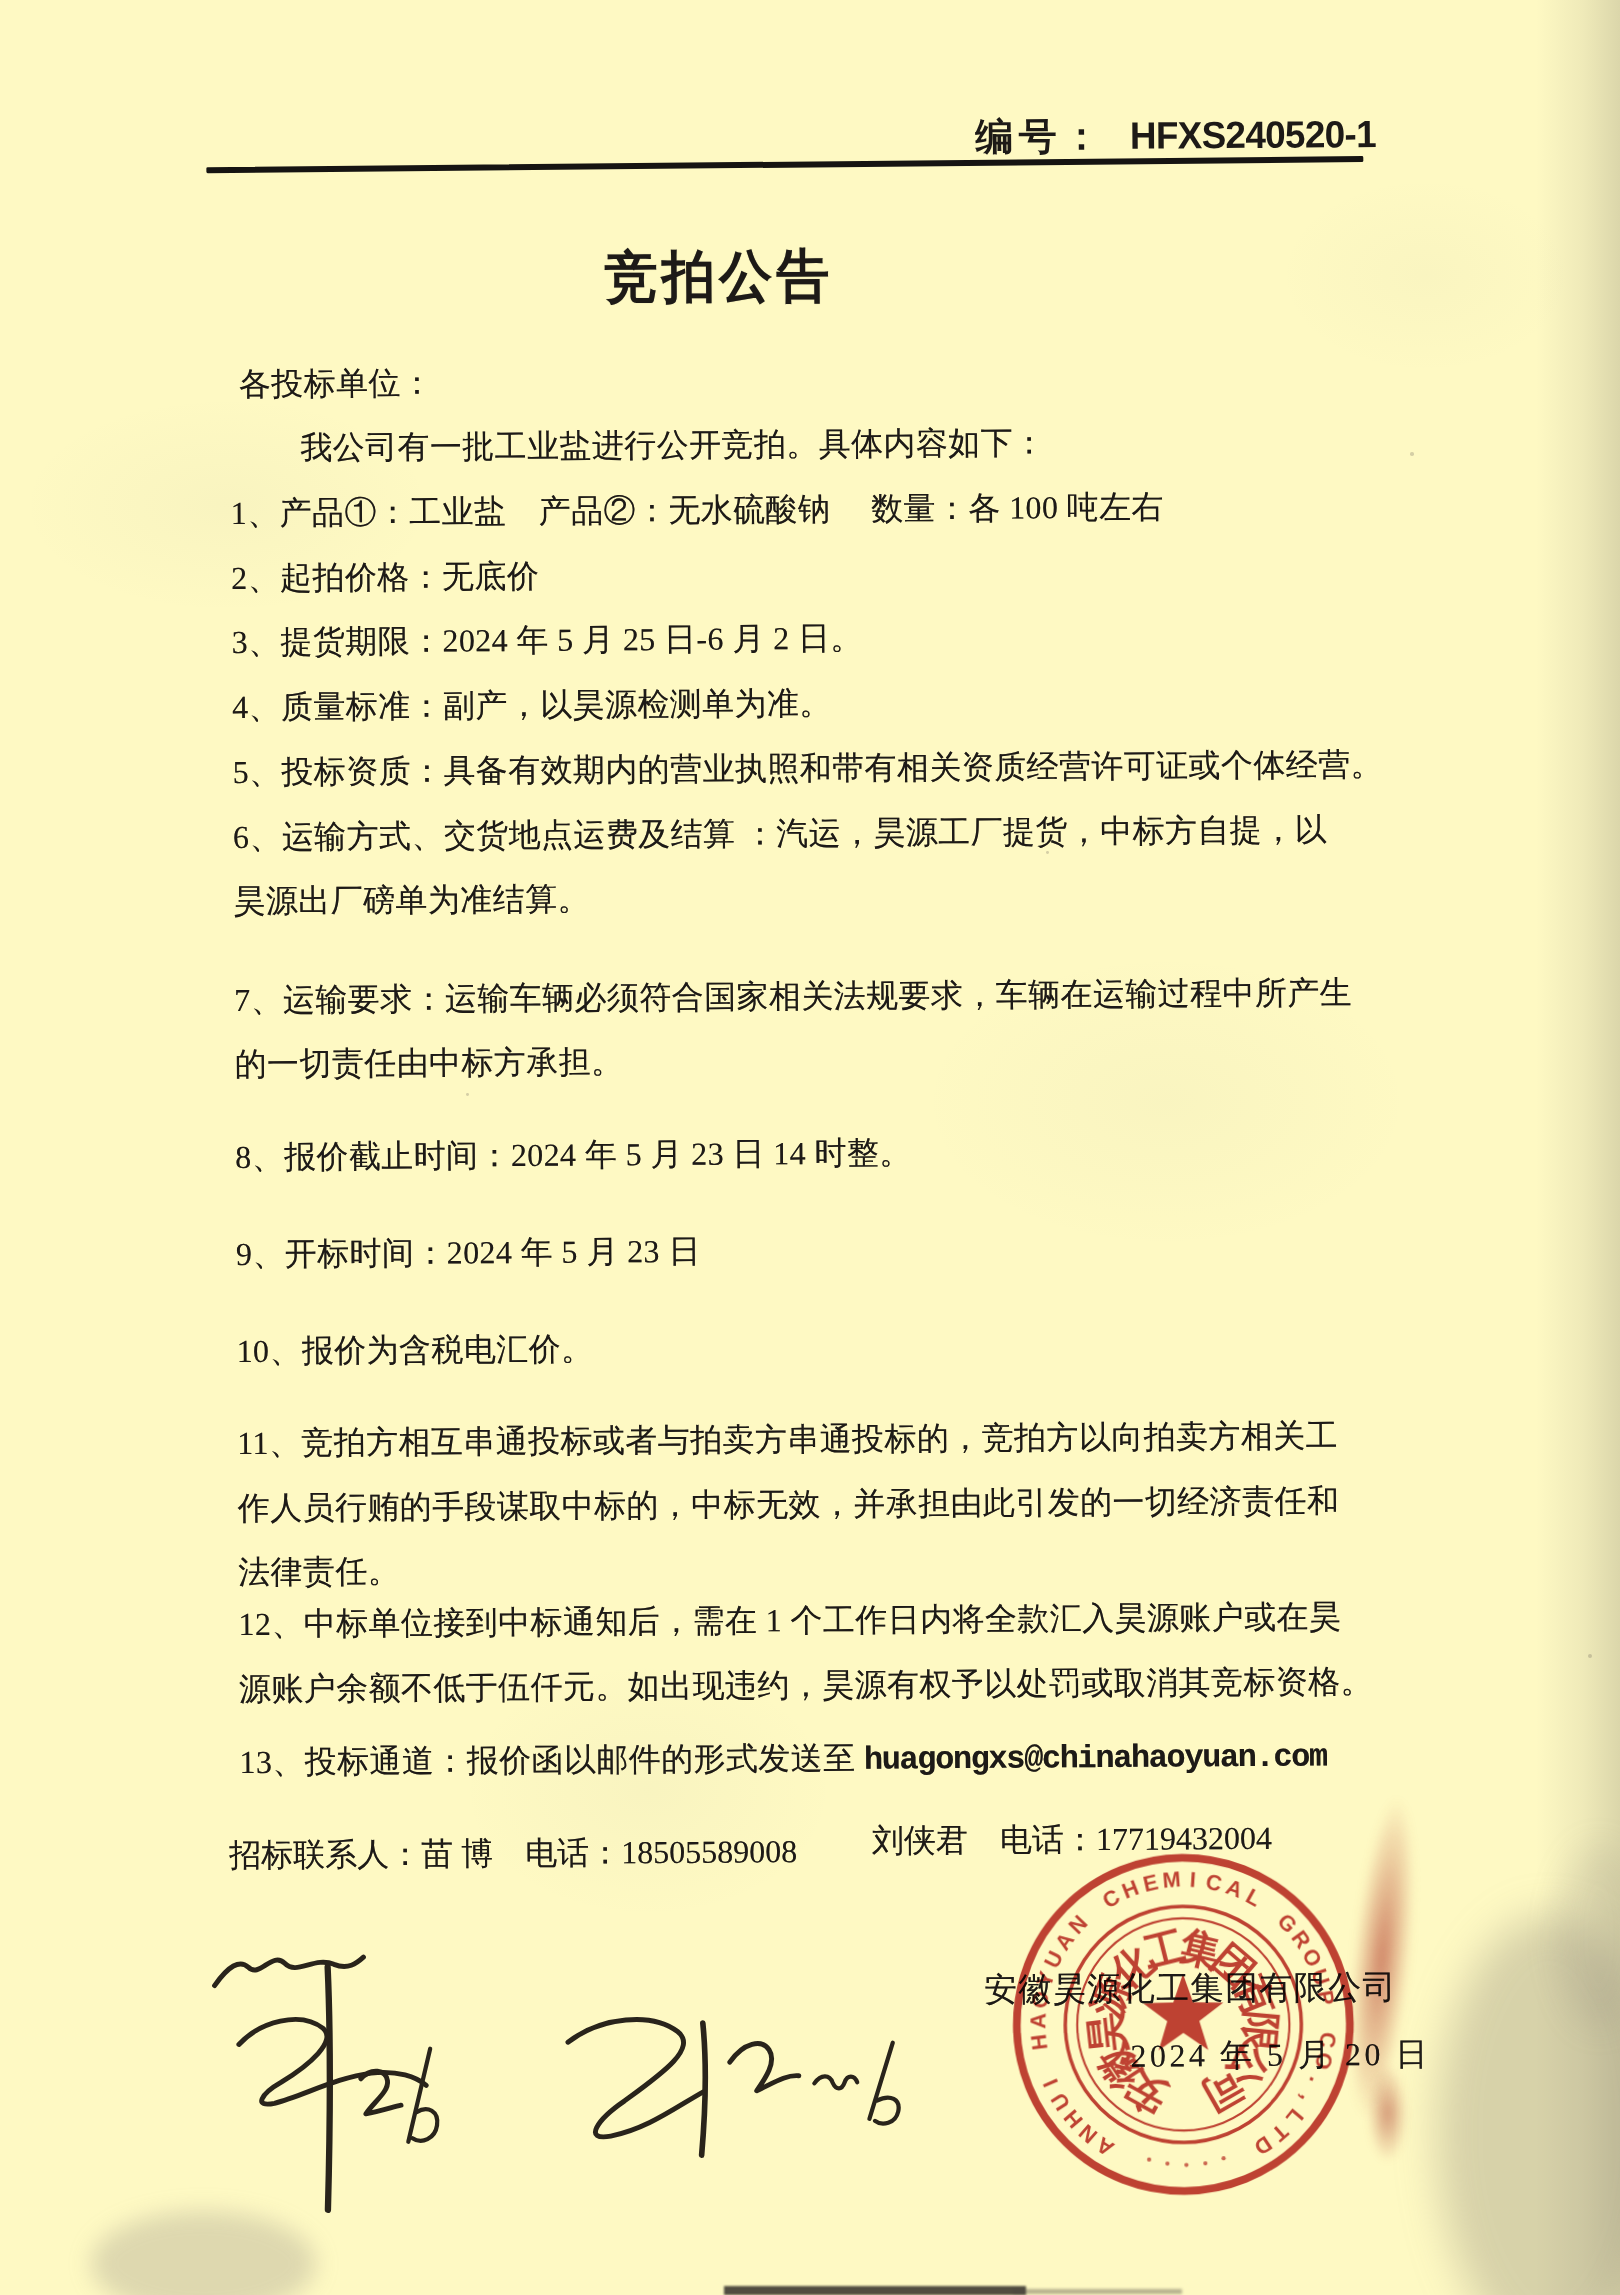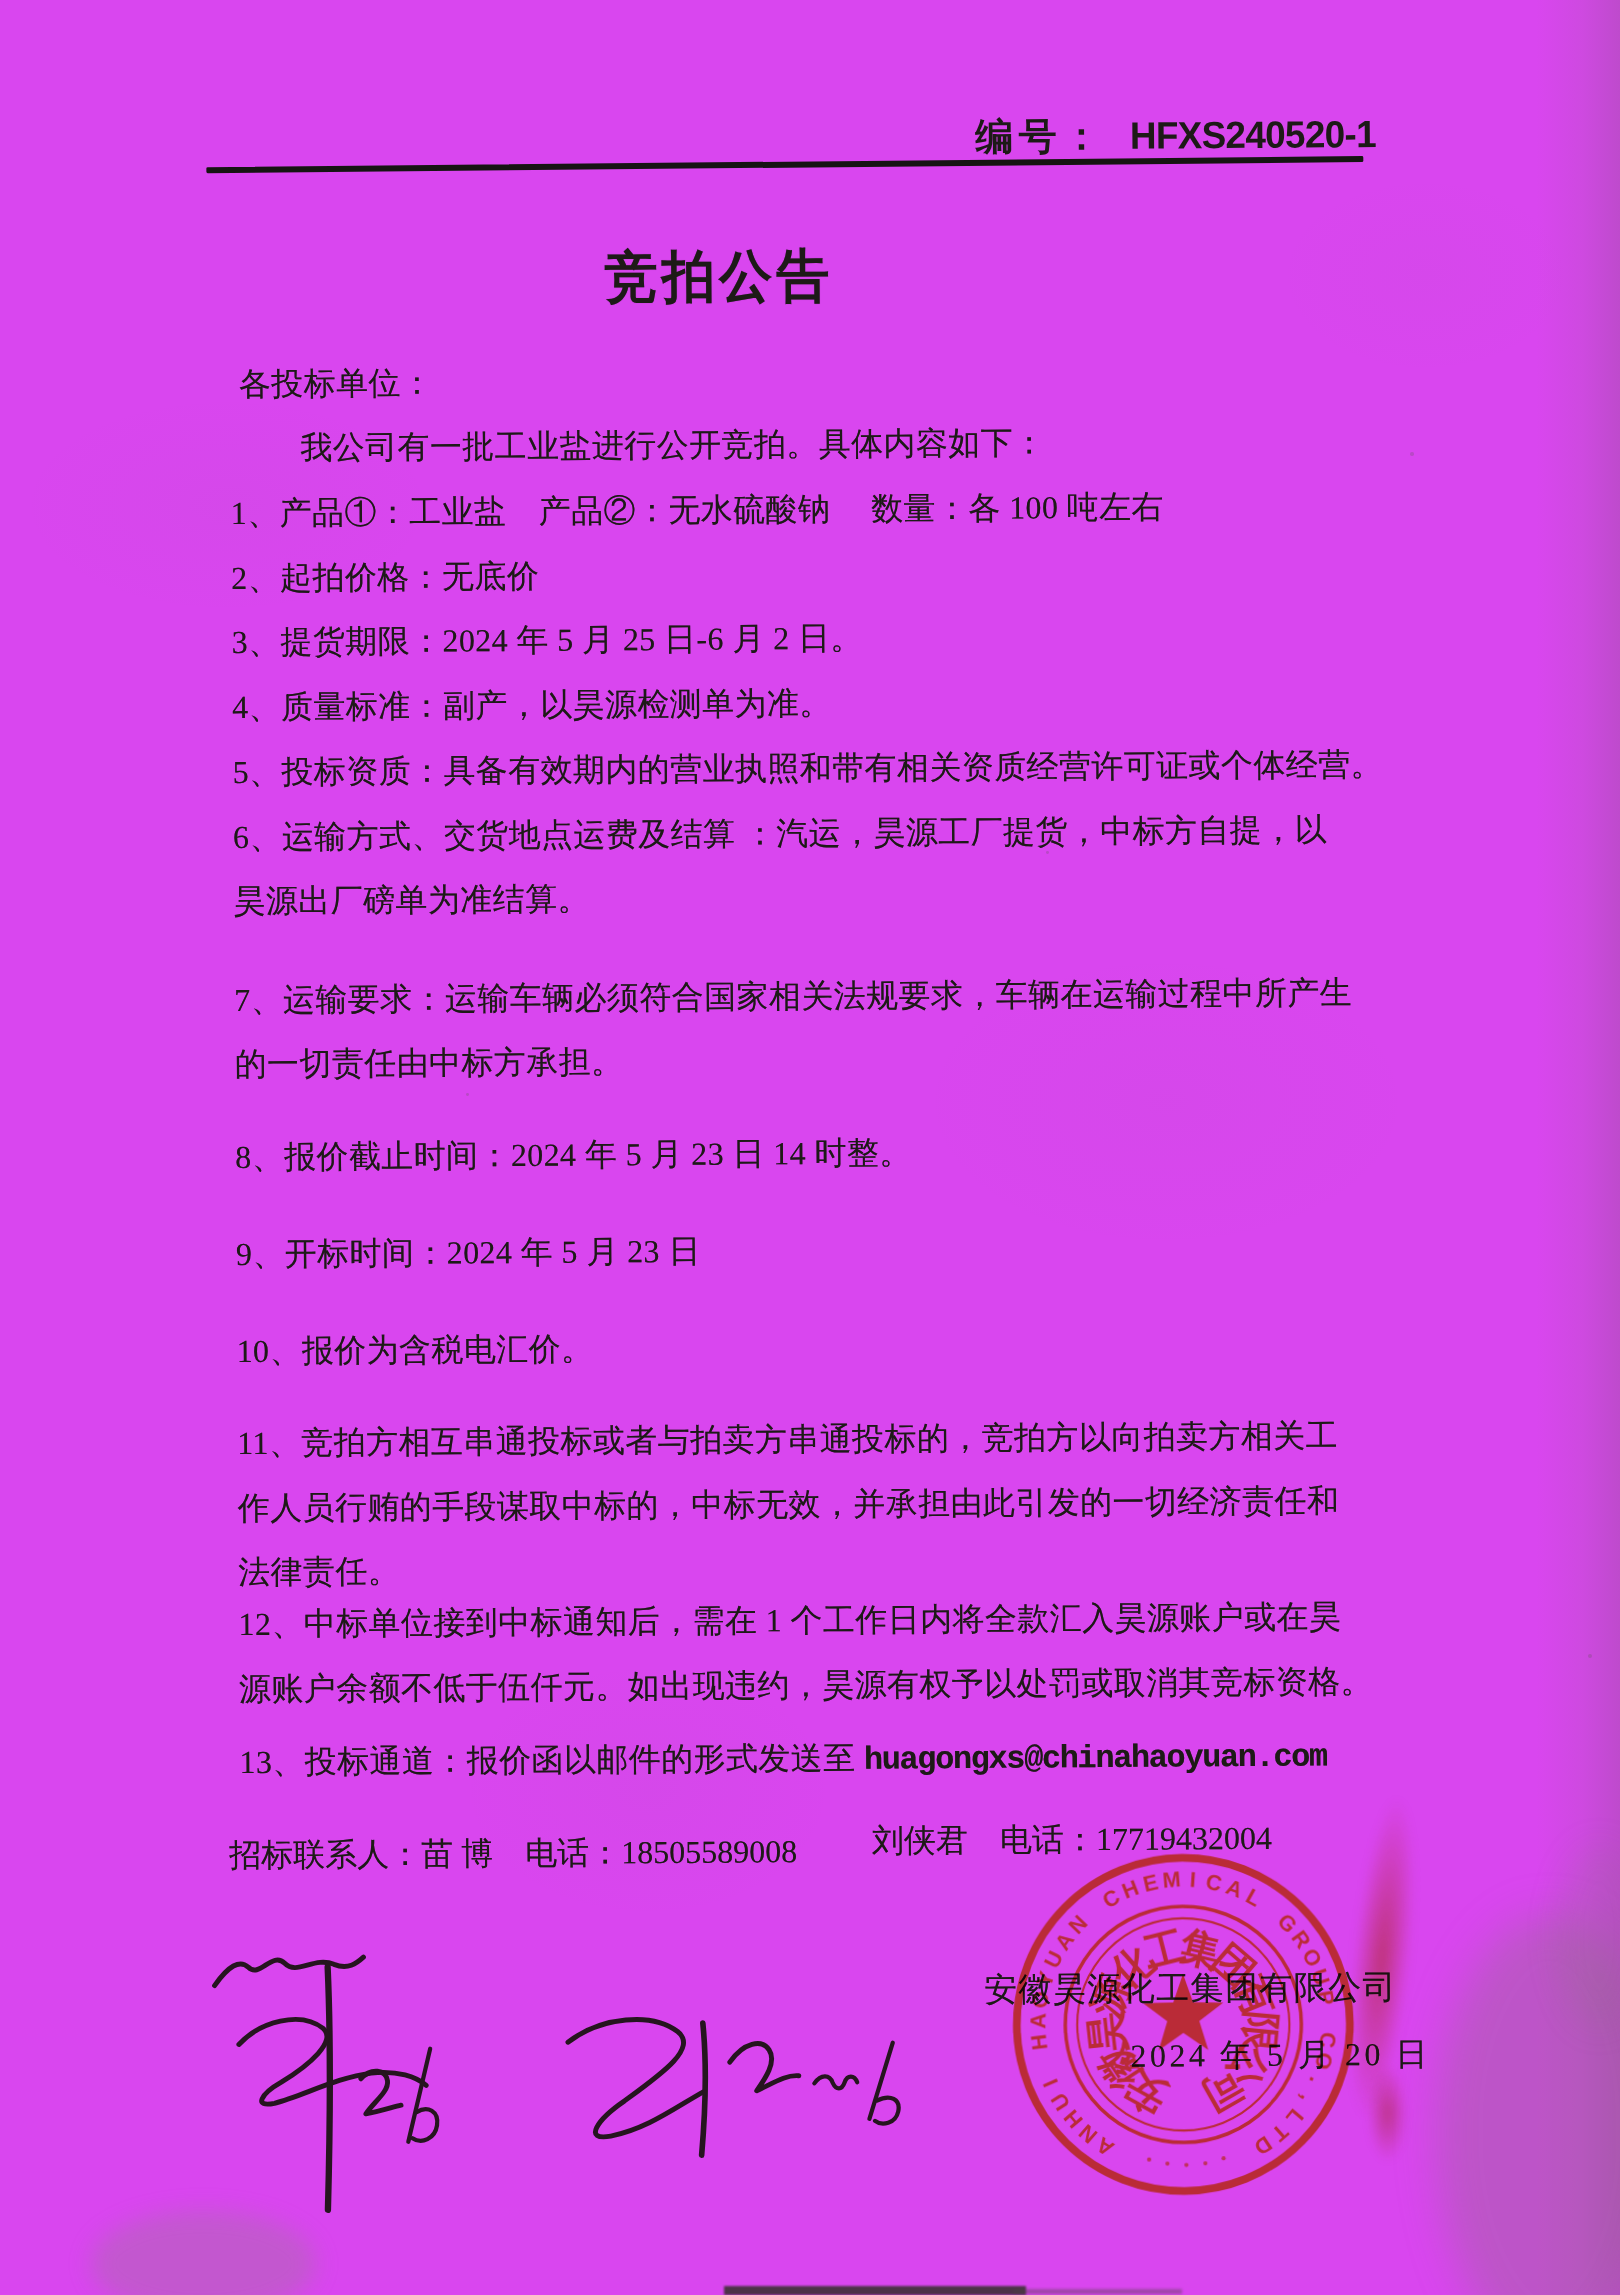"编号： HFXS240520-1" .page { background: #d946ef -> #fef9c3 }
